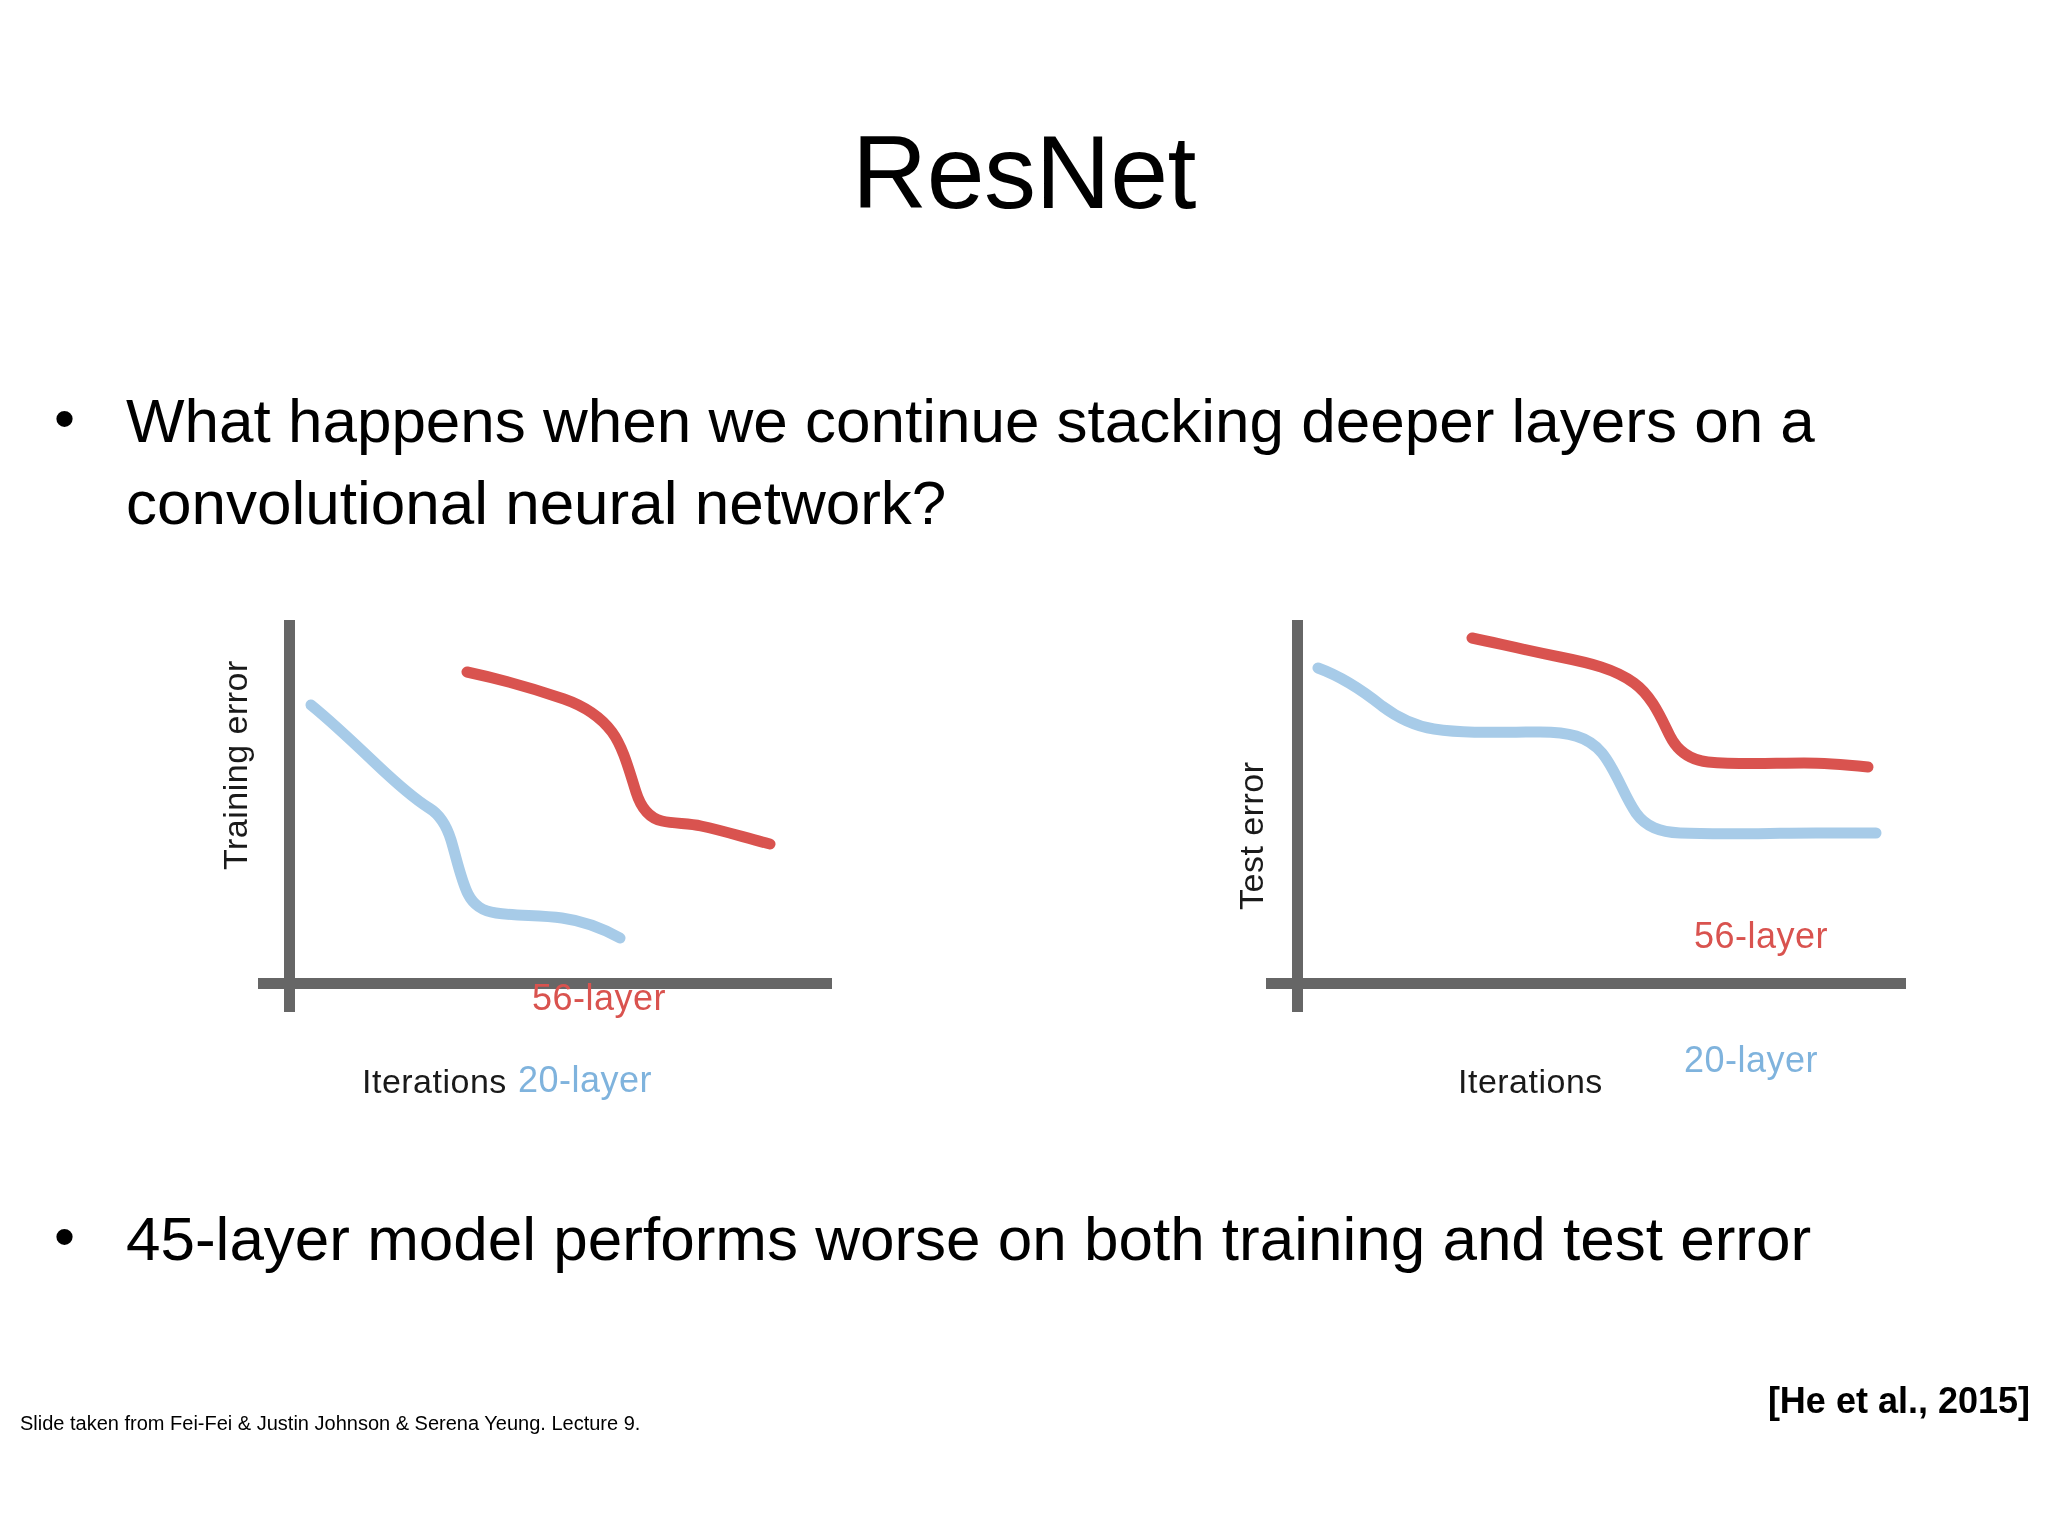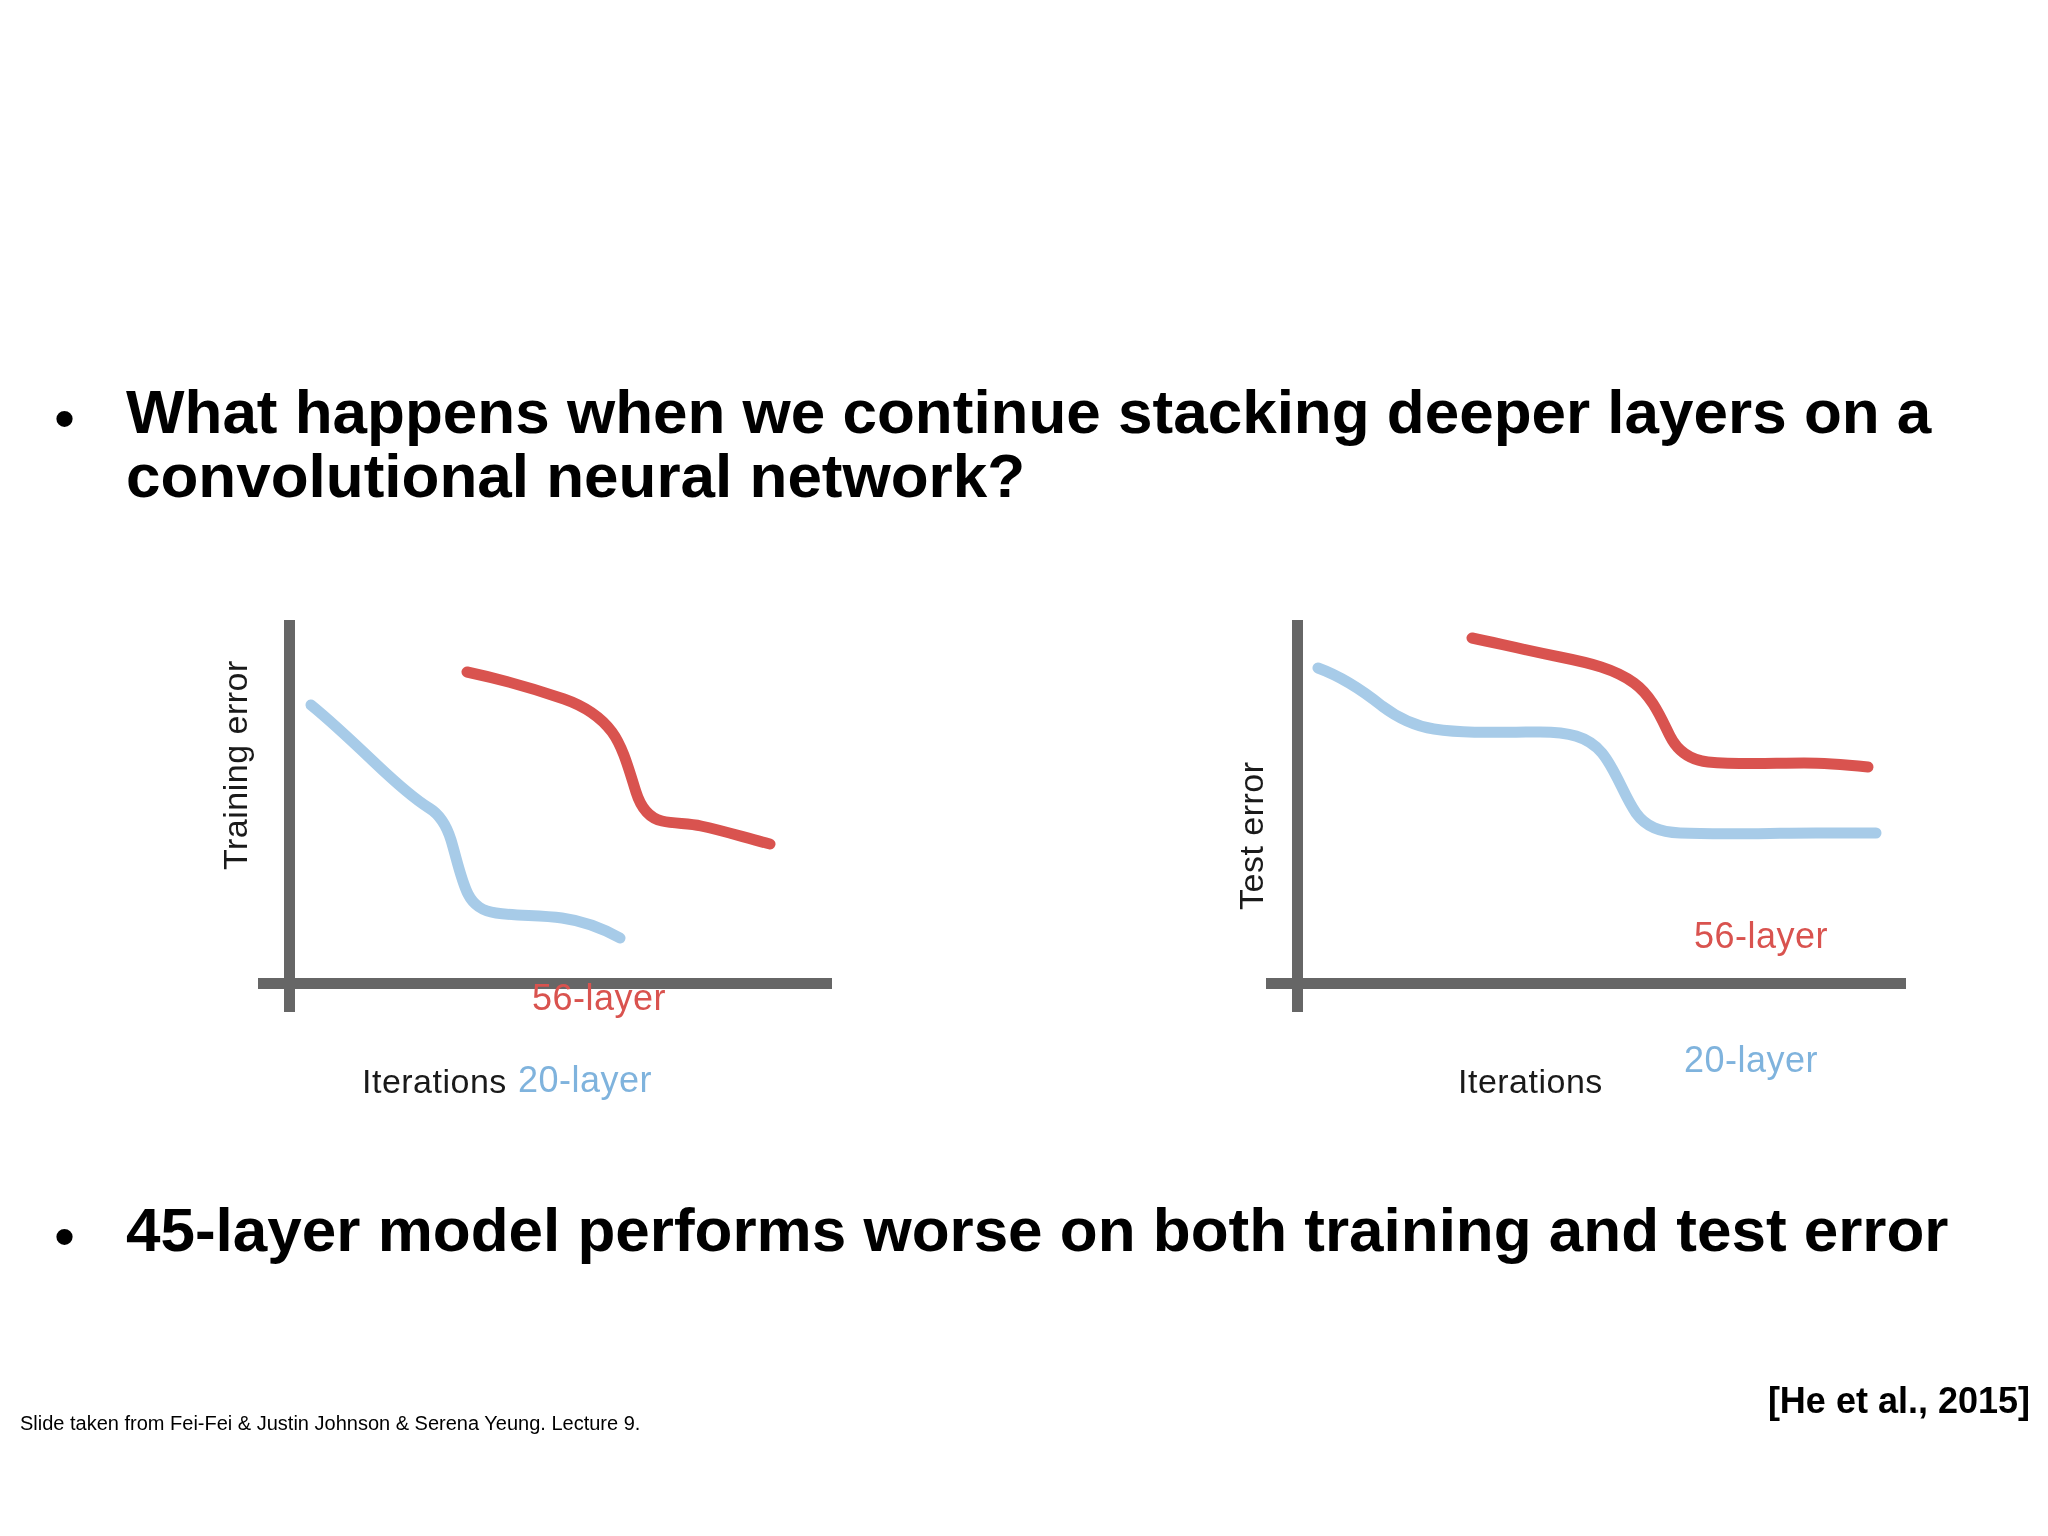"ResNet" div.slide-title { html: none -> <div>ResNet</div> }
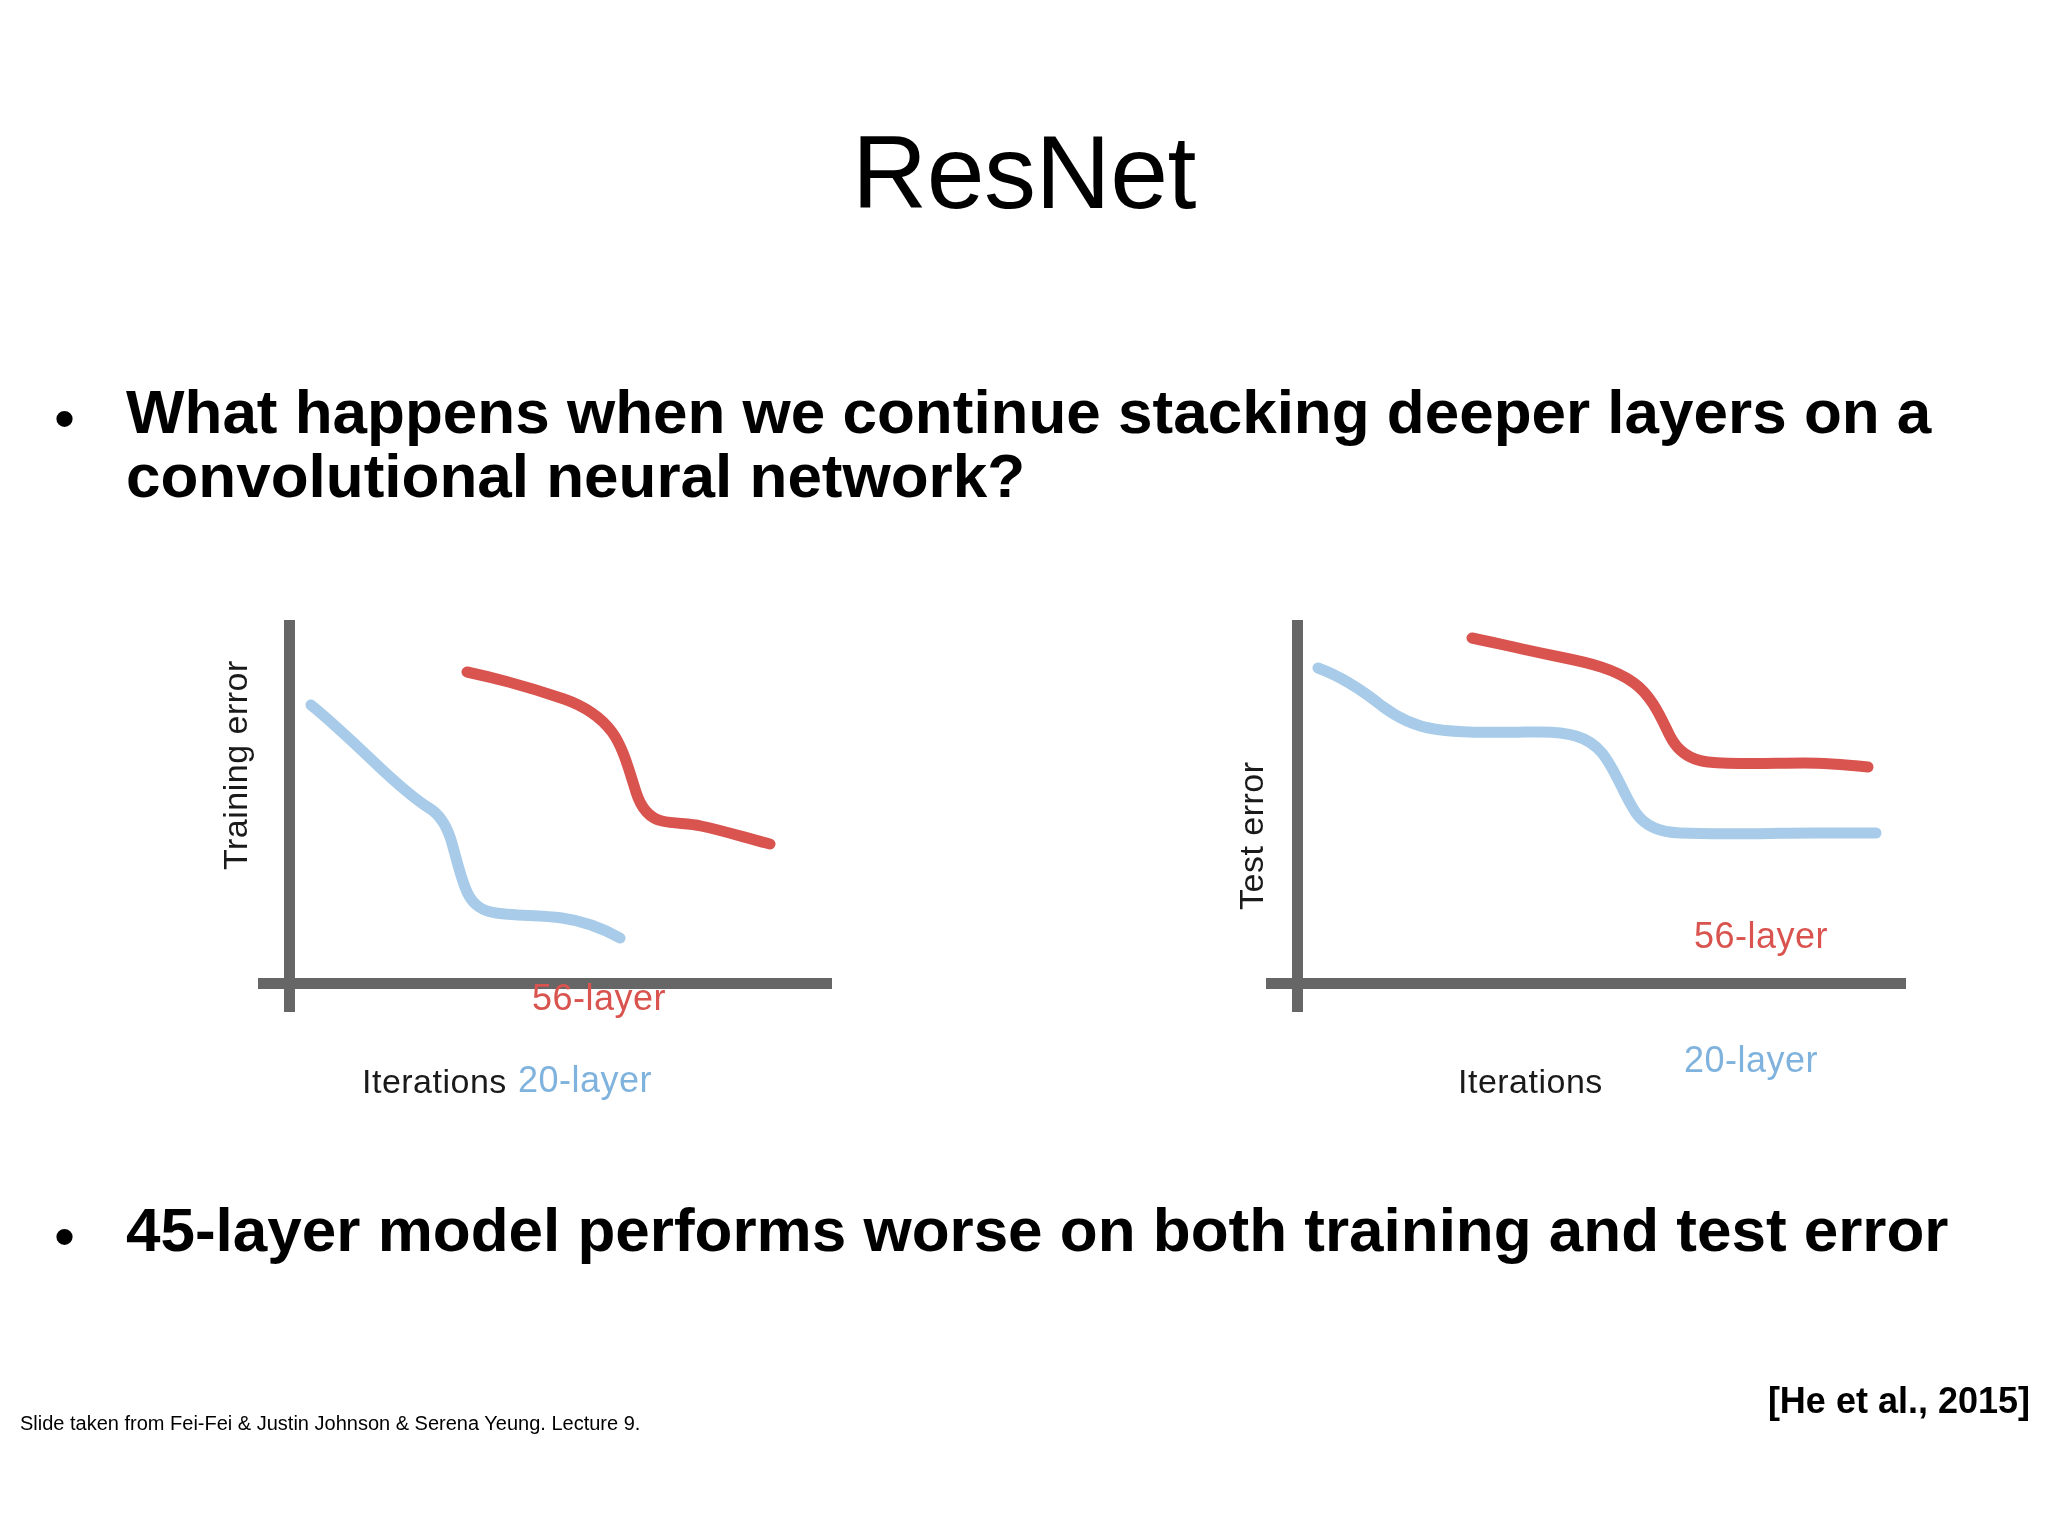"What happens when we continue" .bullet-text { font-weight: 700 -> 400; line-height: 64px -> 82px }
